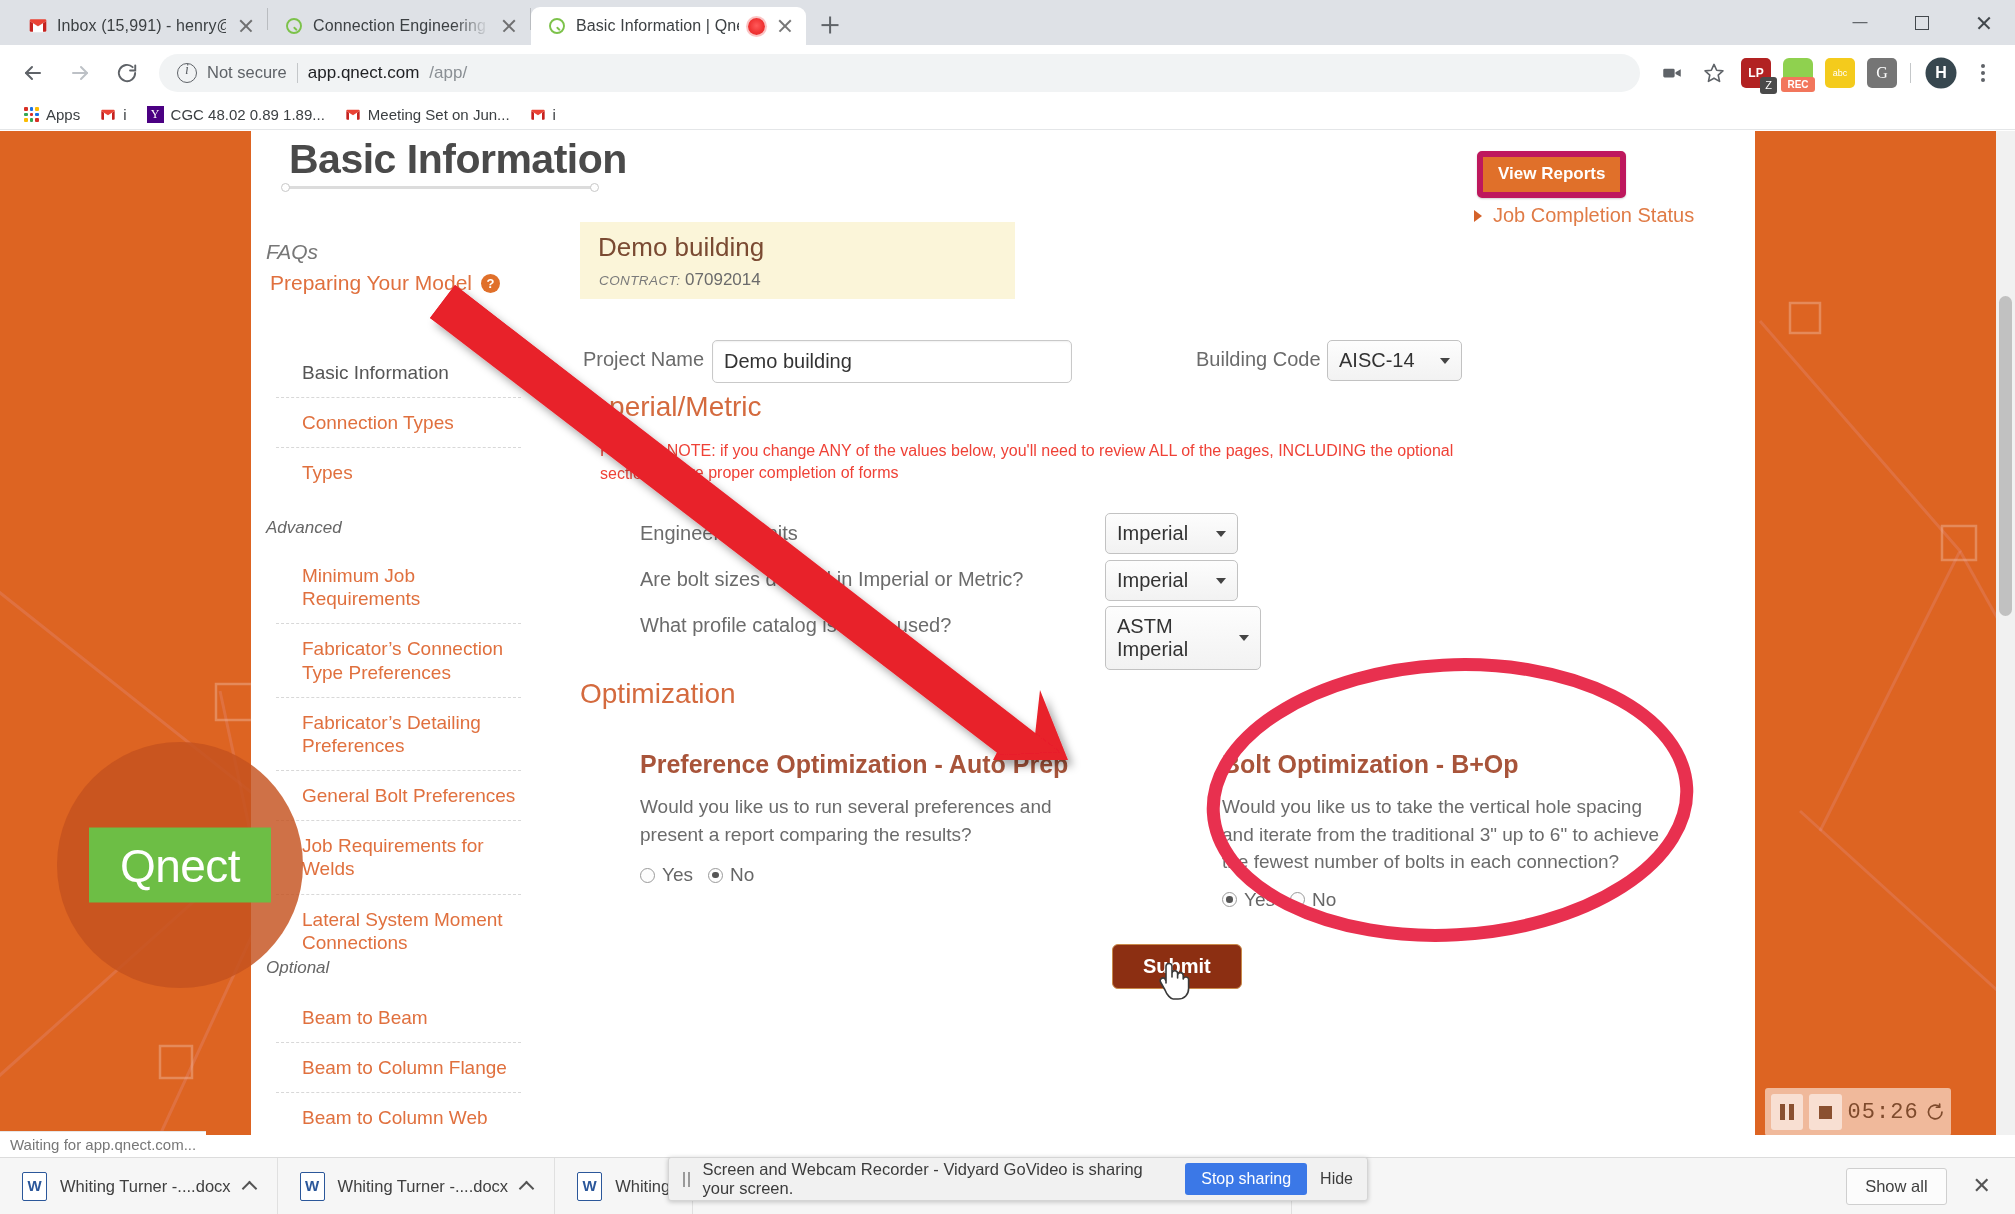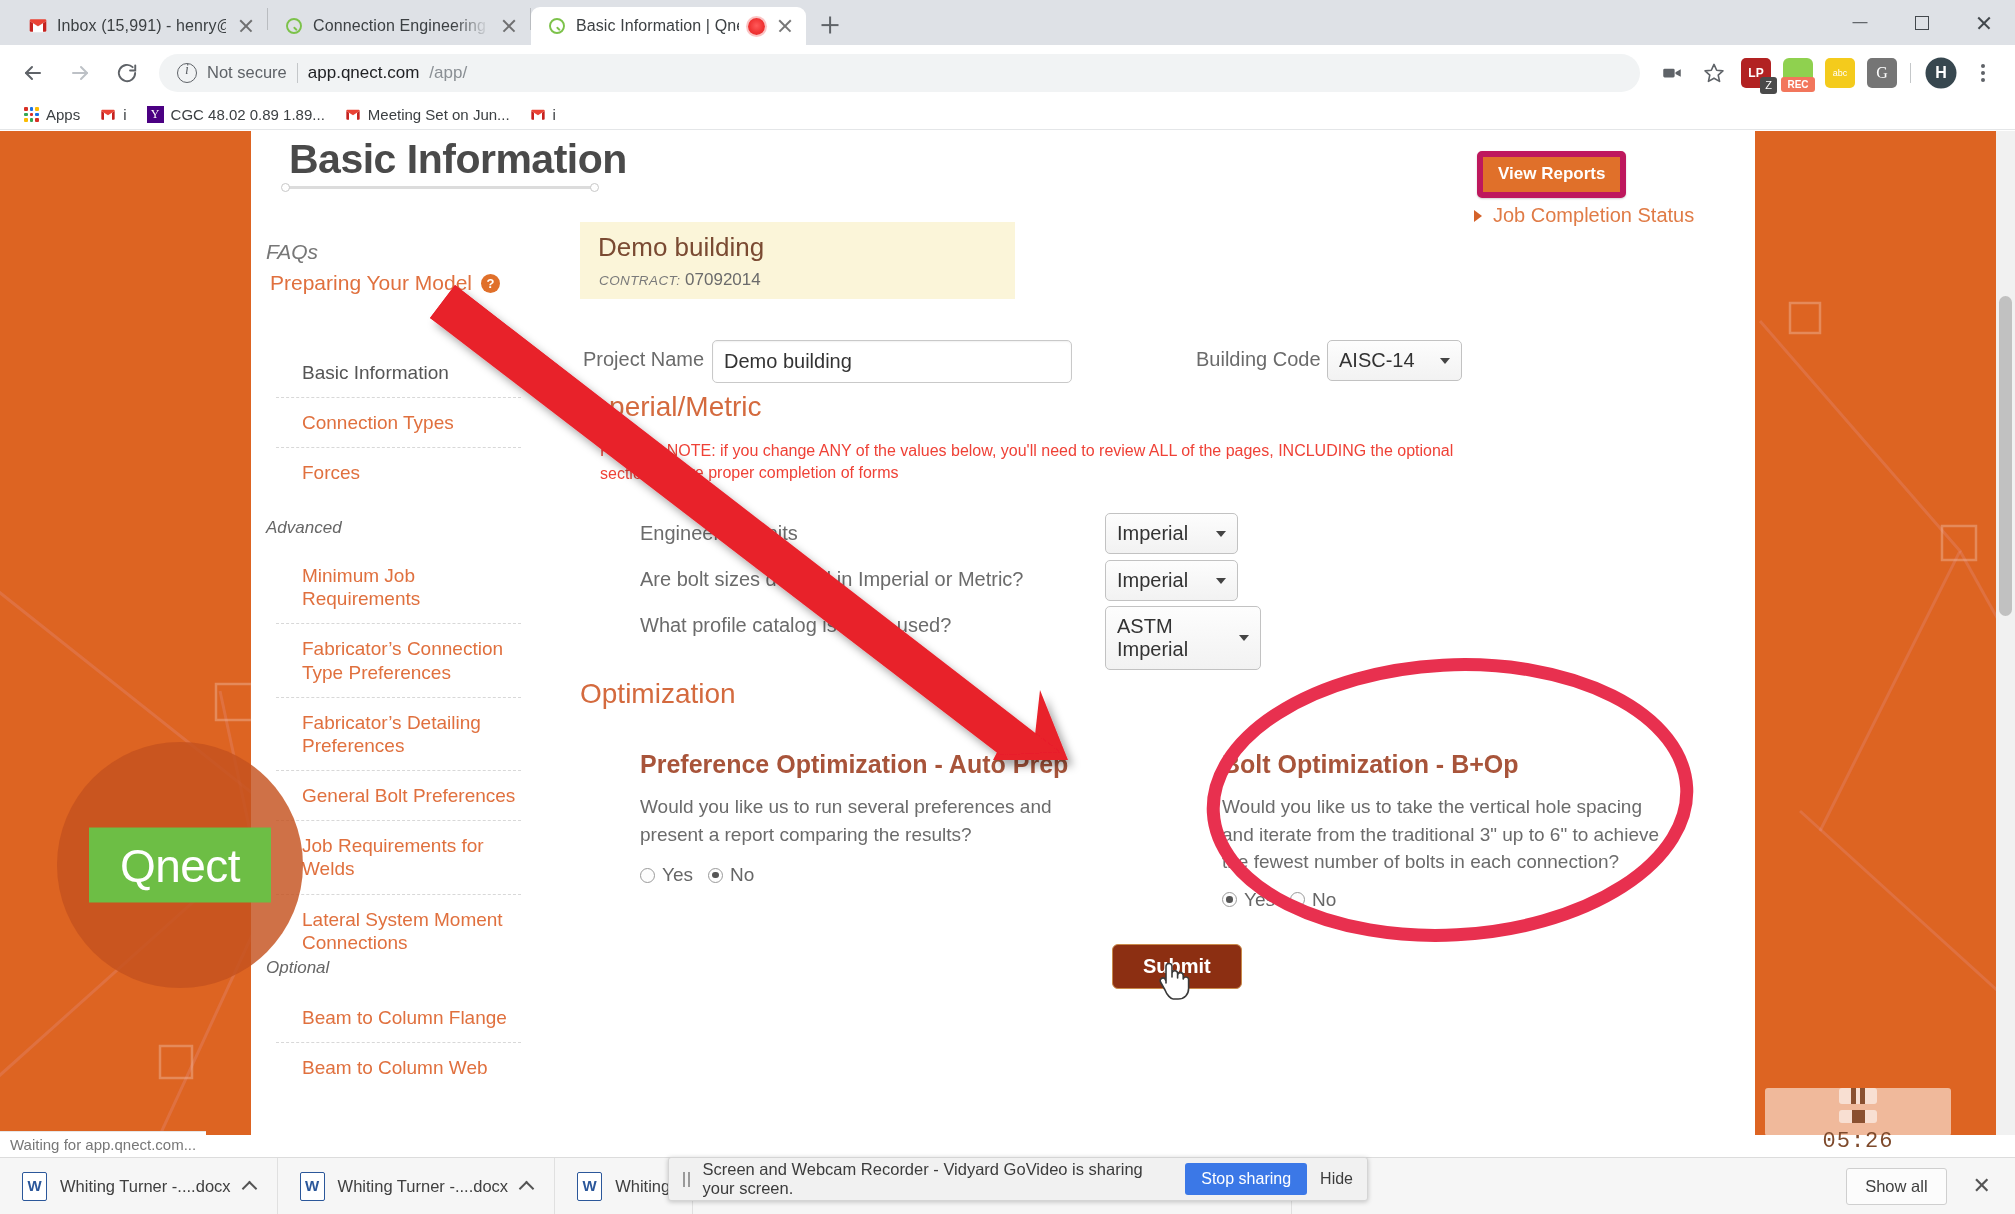"Forces" div.navitem { text: Forces -> Types }
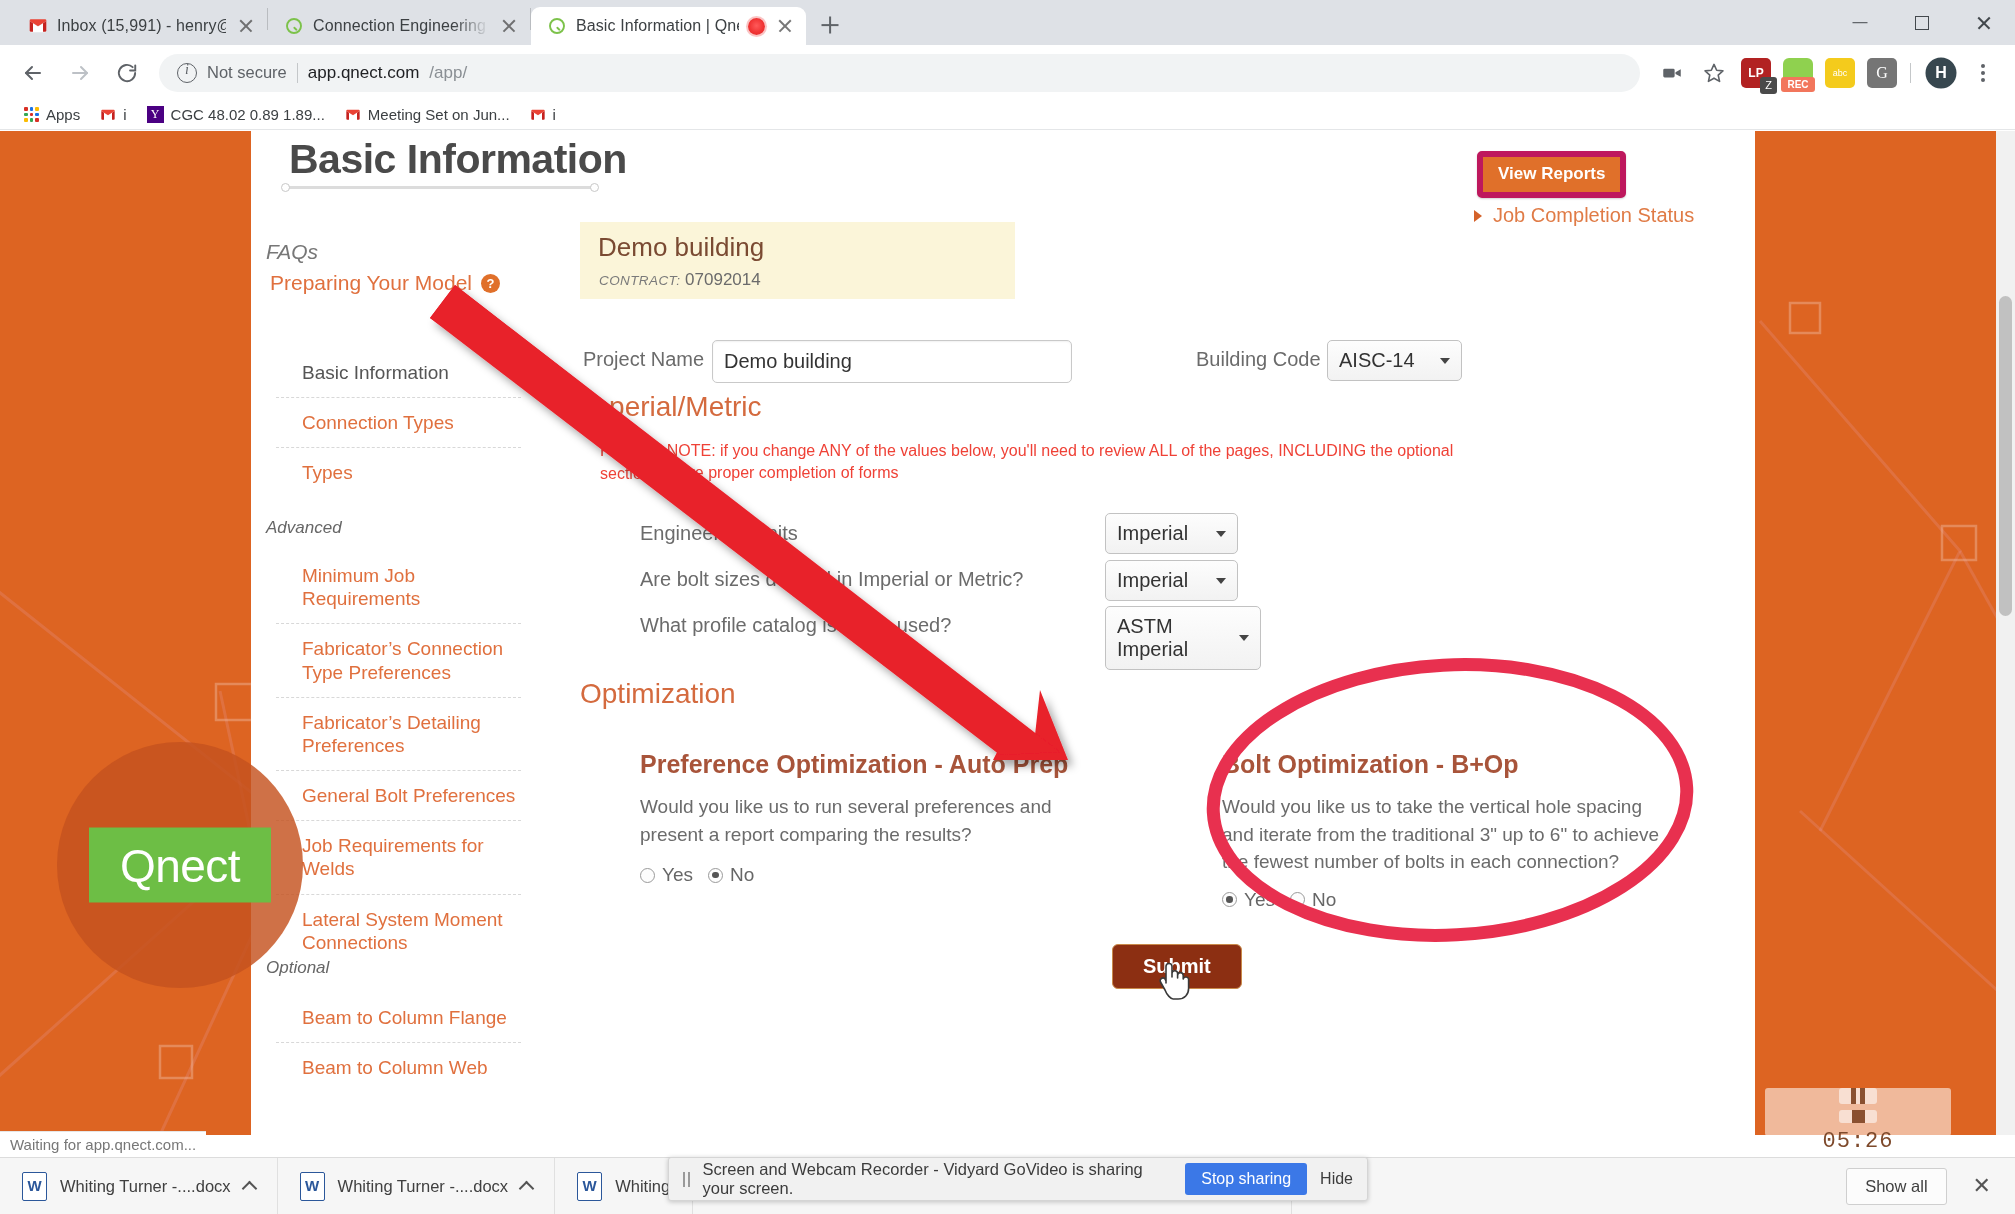"Beam to Beam" div.navitem { html: none -> <div>Beam to Beam</div> }
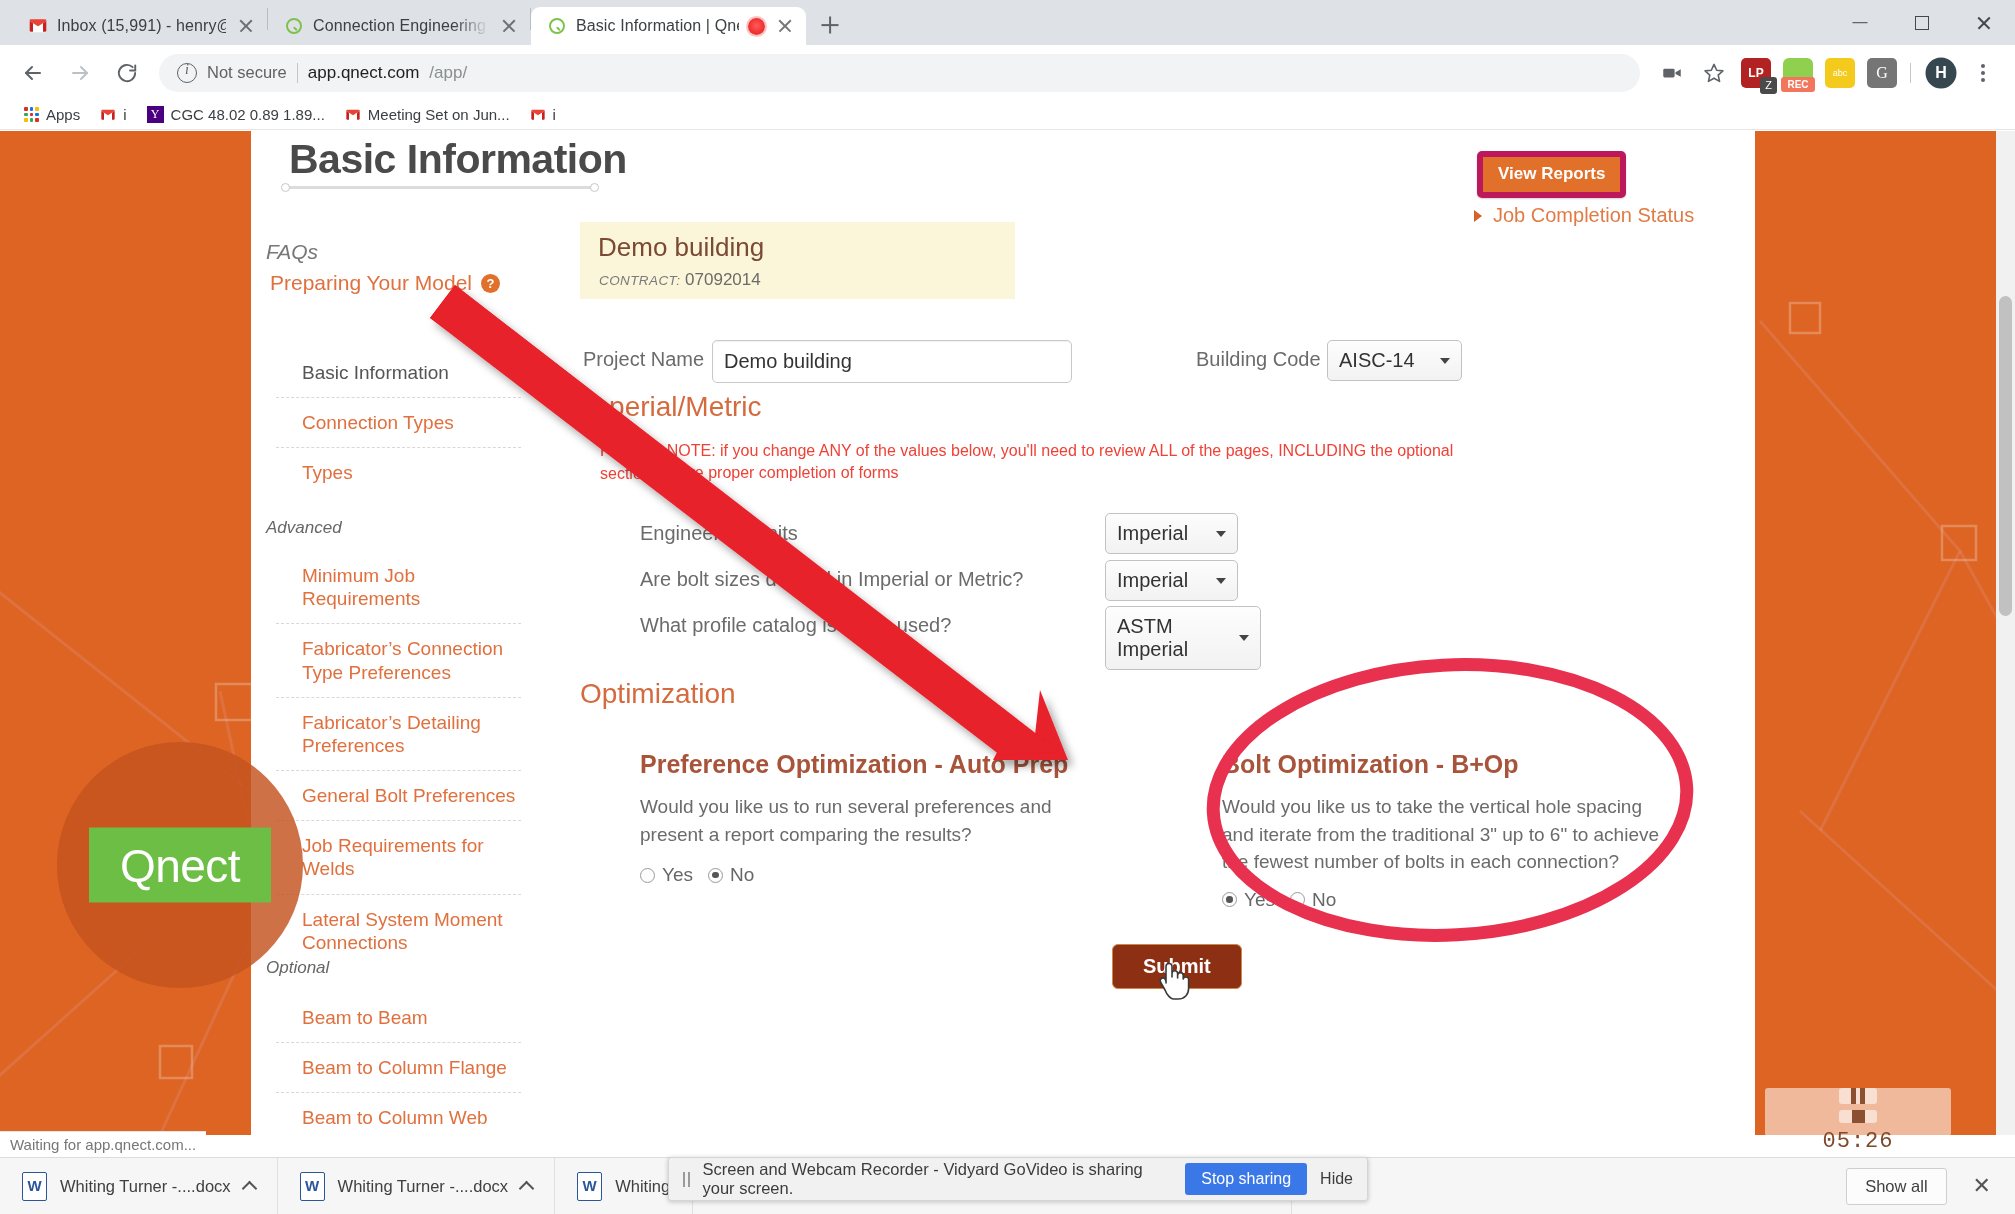"05:26" .recorder { flex-direction: column -> none }
